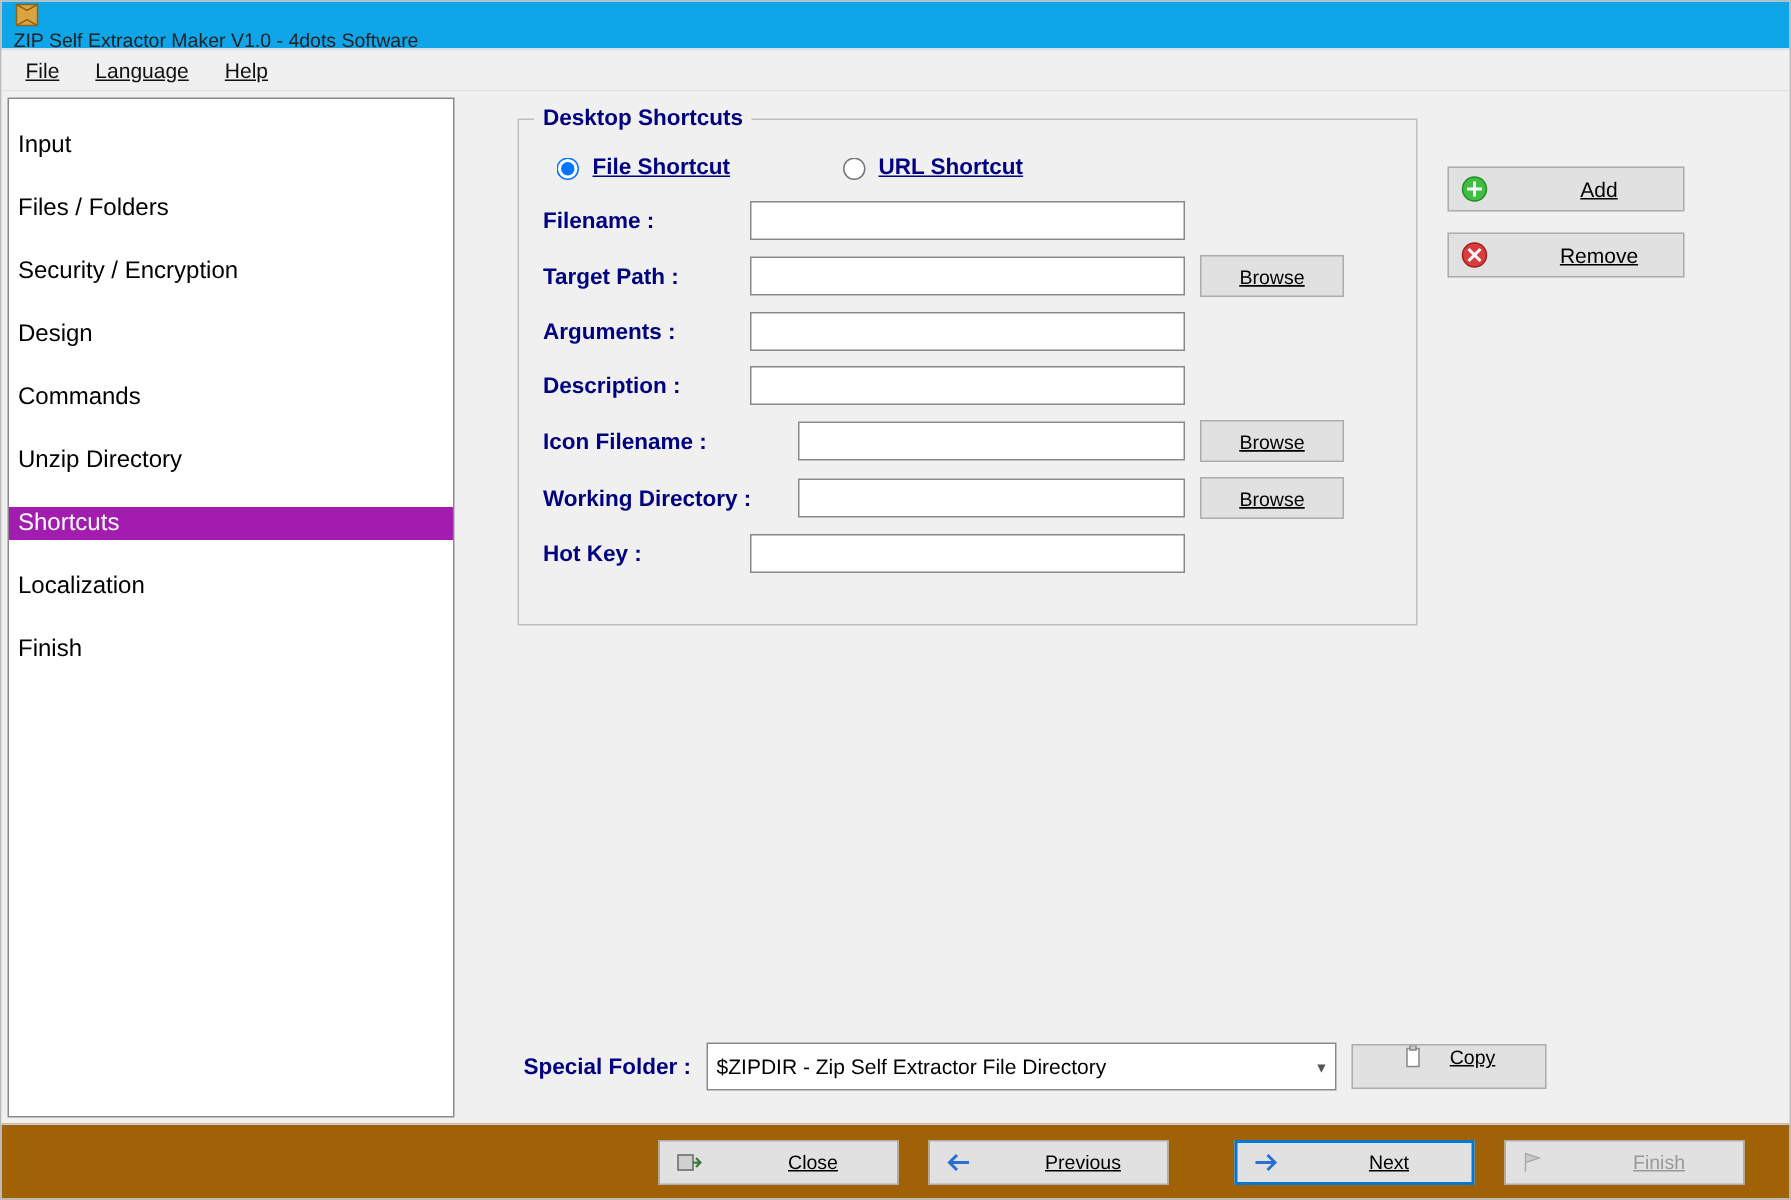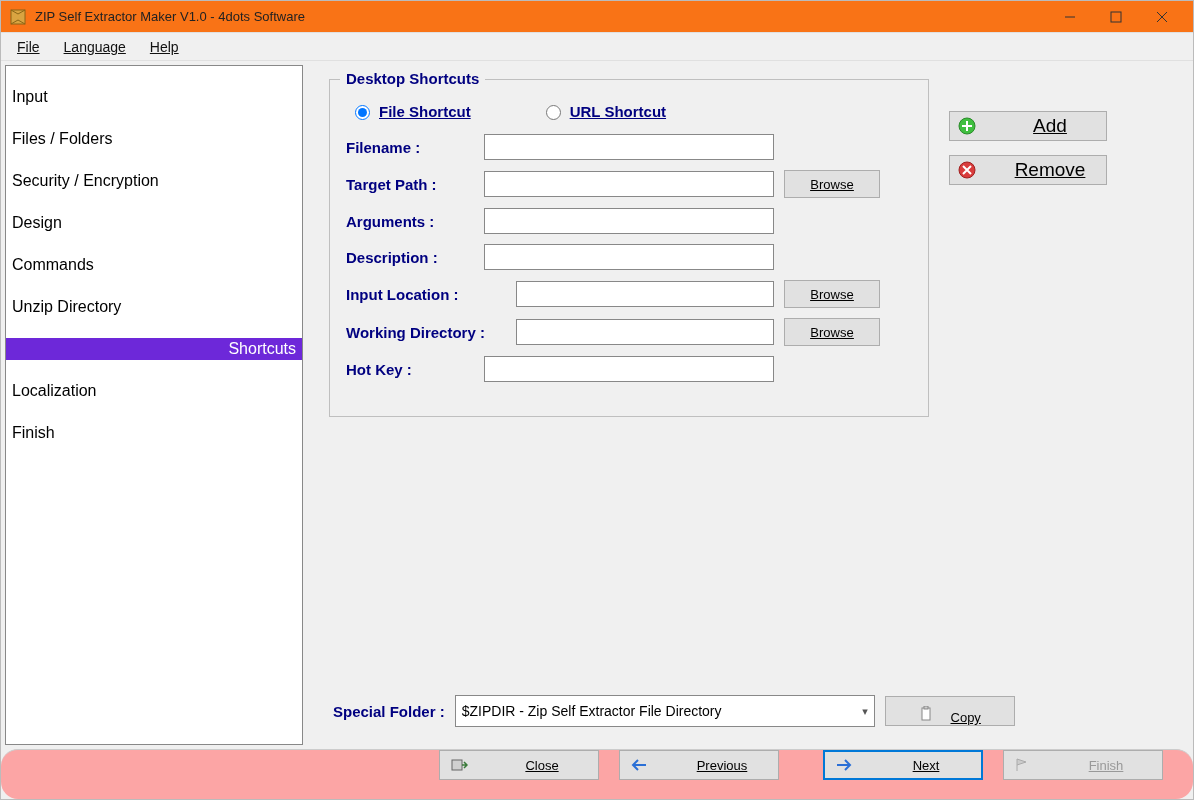"ZIP Self Extractor Maker V1.0" .titlebar { align-items: center -> flex-start; background: #f97316 -> #0ea5e9; flex-direction: none -> column }
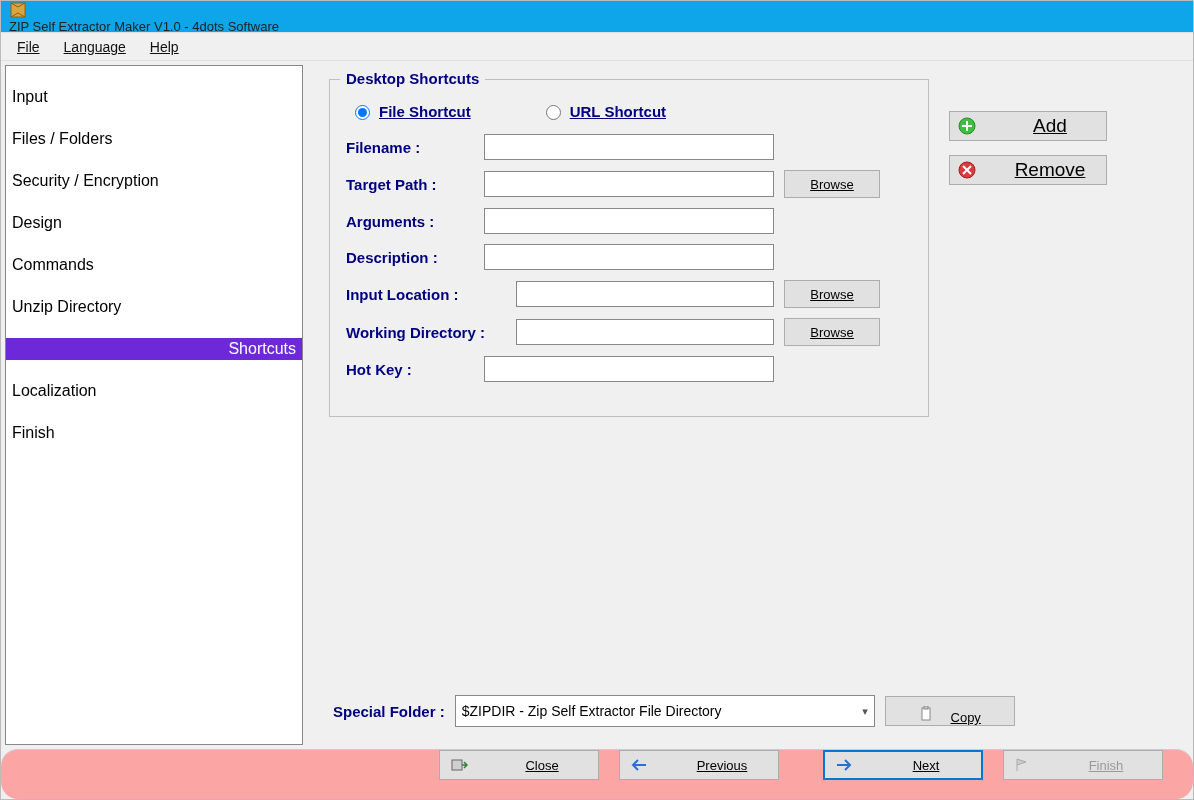"Desktop Shortcuts" .content { padding: 18px 18px 8px 26px -> 18px 18px 8px 42px }
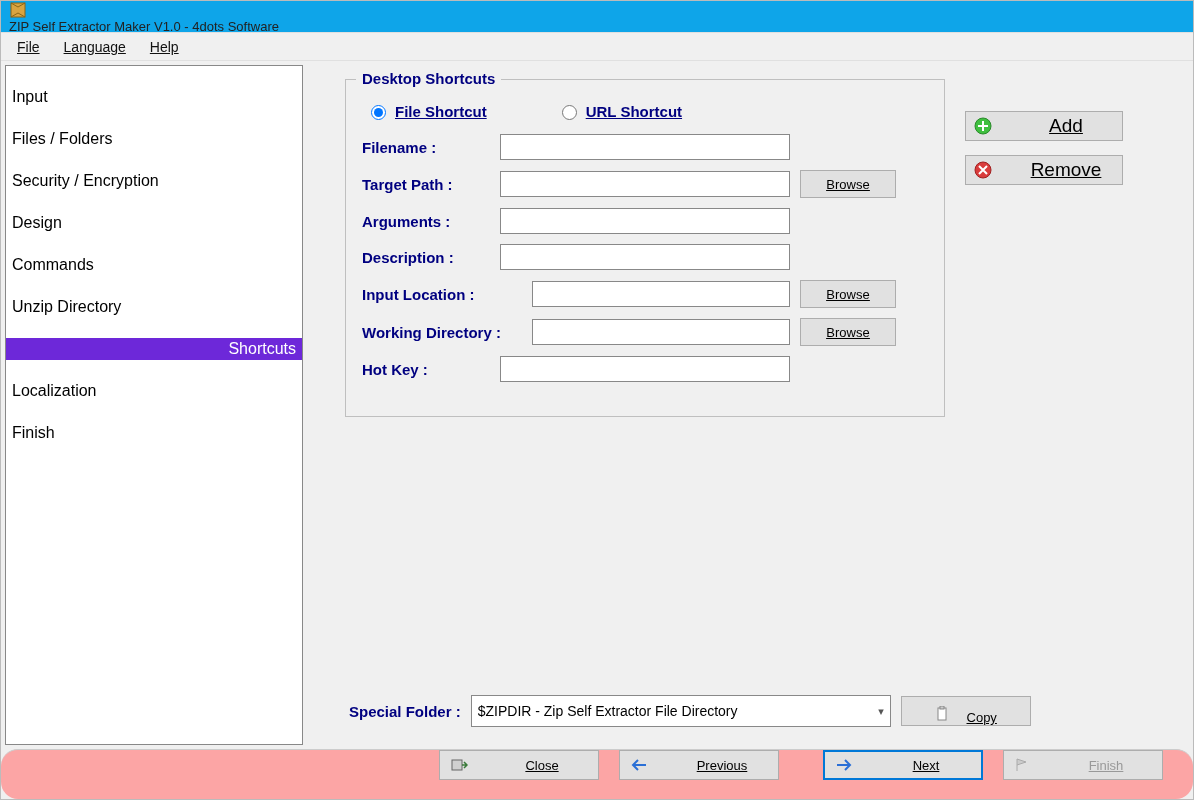"Add" .side-btn { font-size: 19px -> 14px }
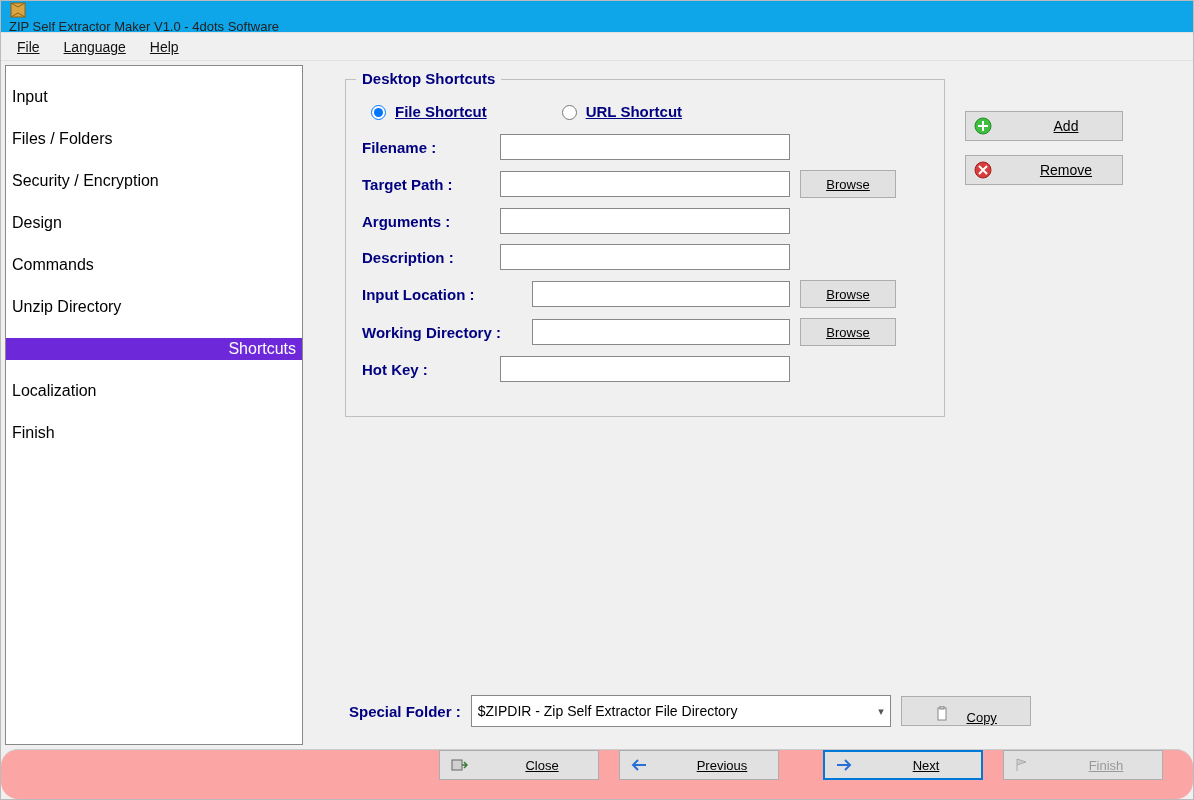"Input Location :" span.form-label { text: Input Location -> Icon Filename }
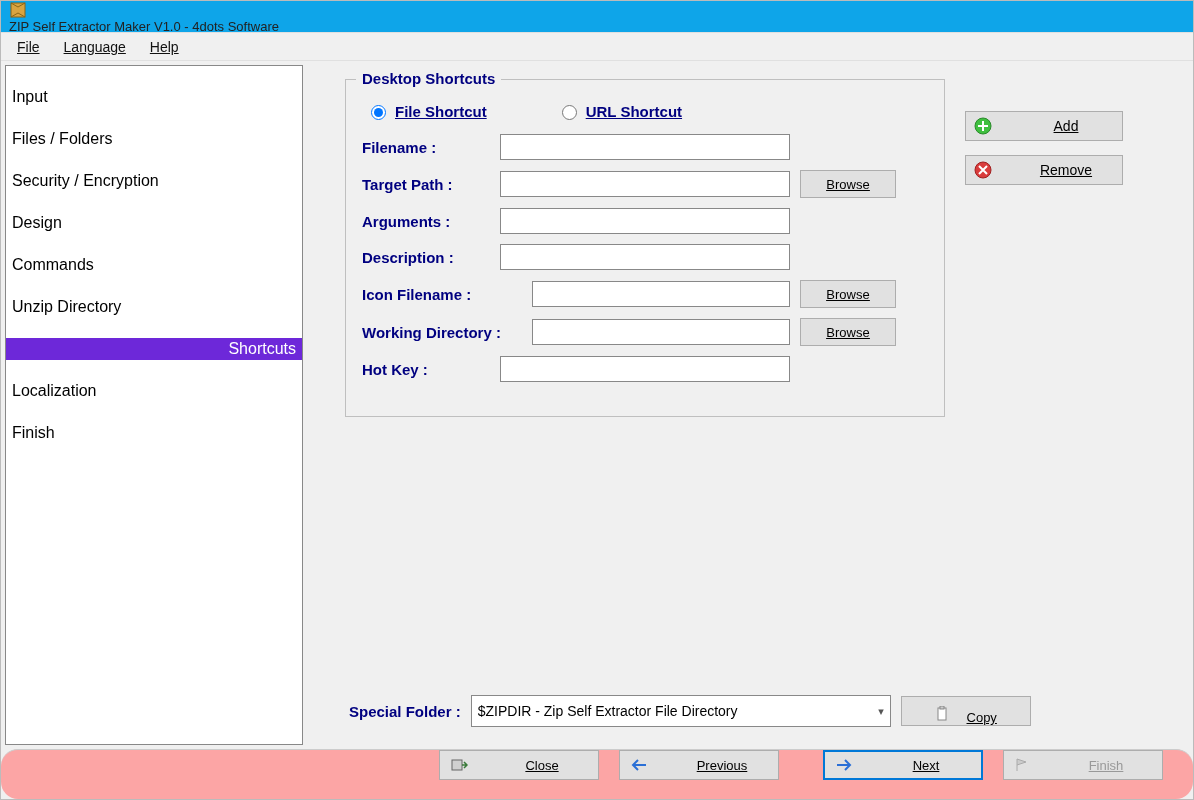"Shortcuts" .sidebar-item.selected { background: #6d28d9 -> #a21caf; text-align: right -> none }
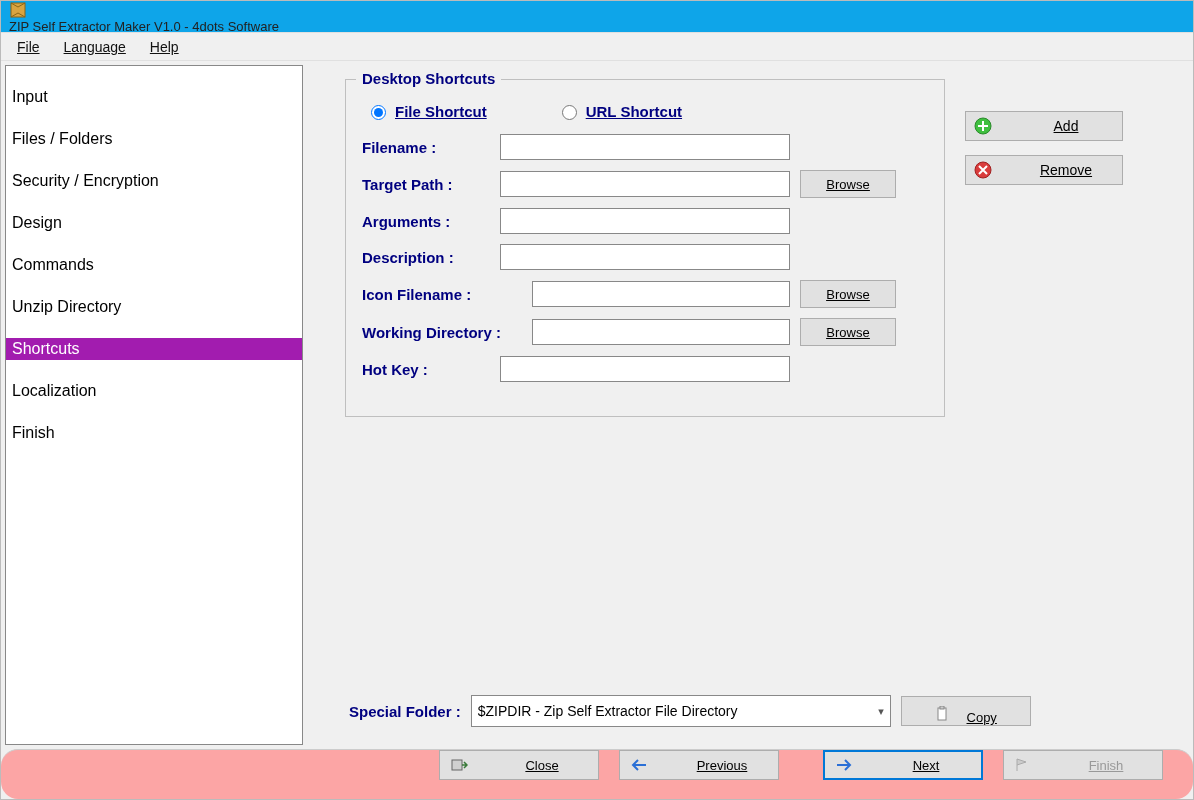"Copy" .copy-btn { align-items: flex-end -> flex-start }
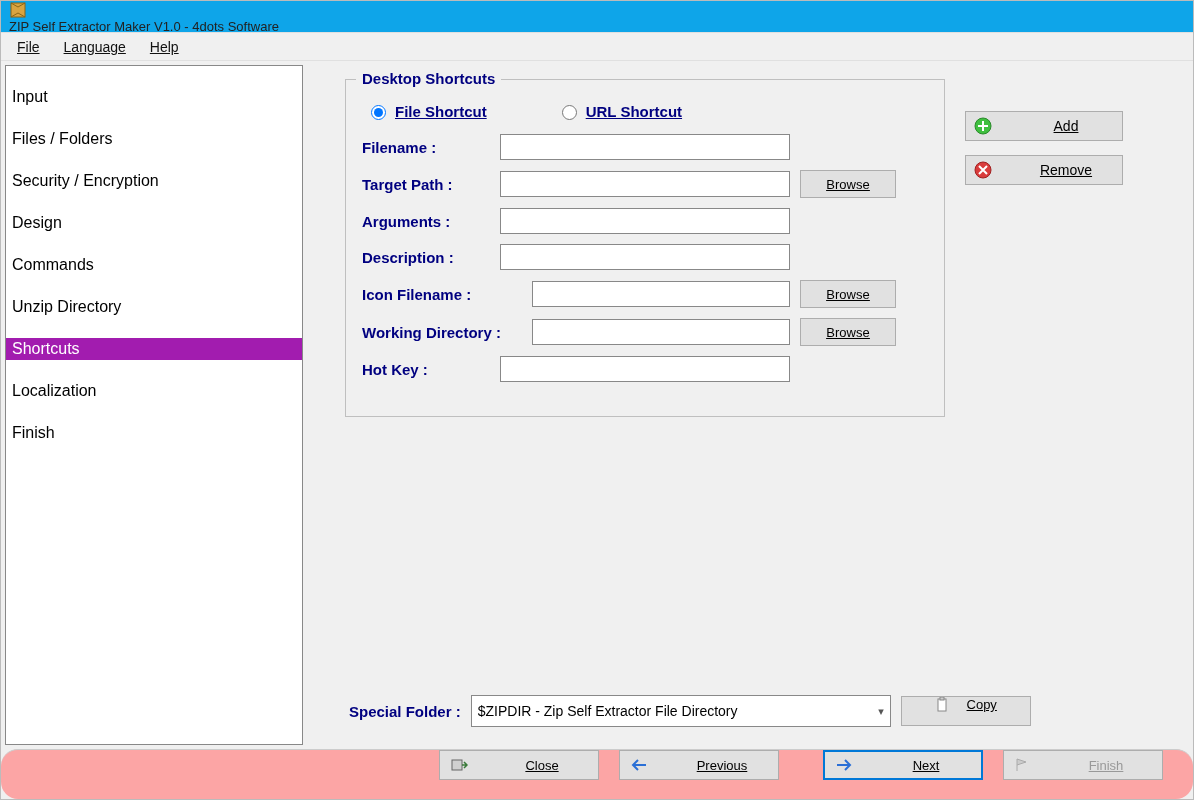"Close" .bottombar { align-items: flex-start -> center; background: #fca5a5 -> #a16207; border-radius: 17px -> none }
